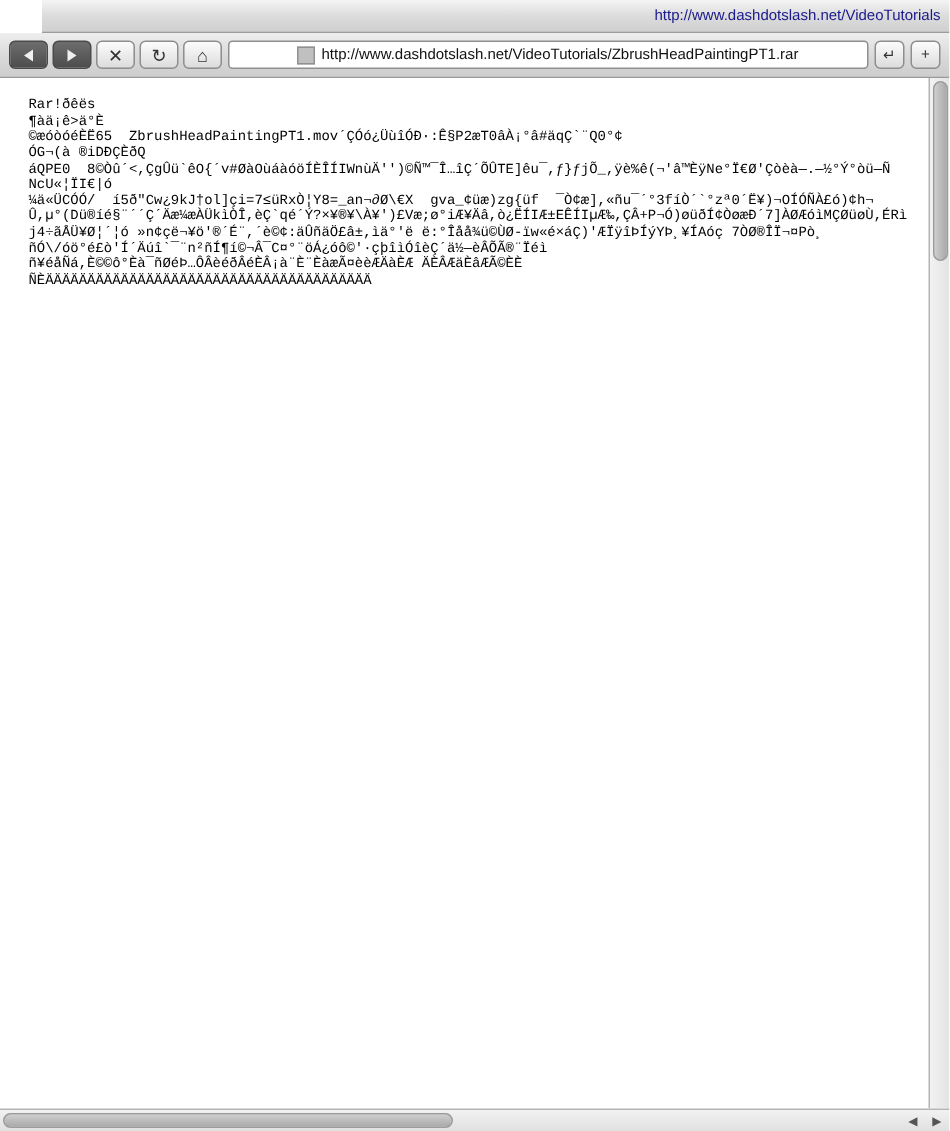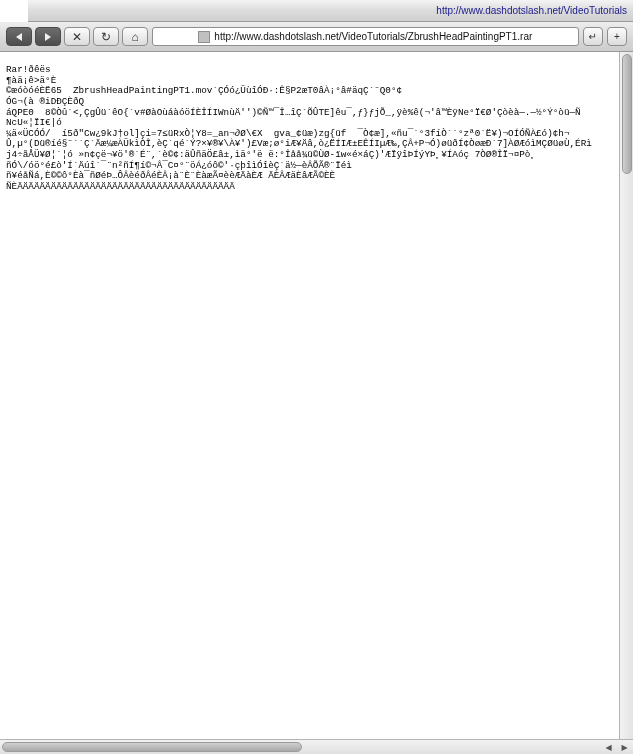"Rar!ðêës" .binary-dump { left: 2px -> 15px }
